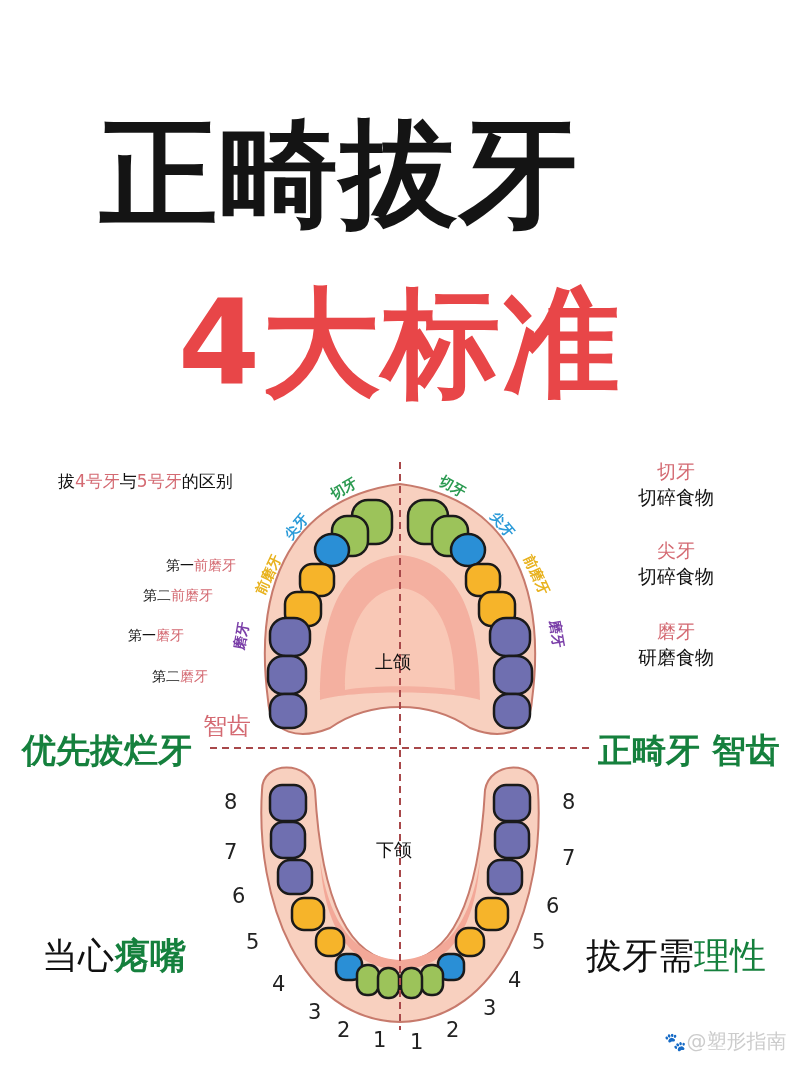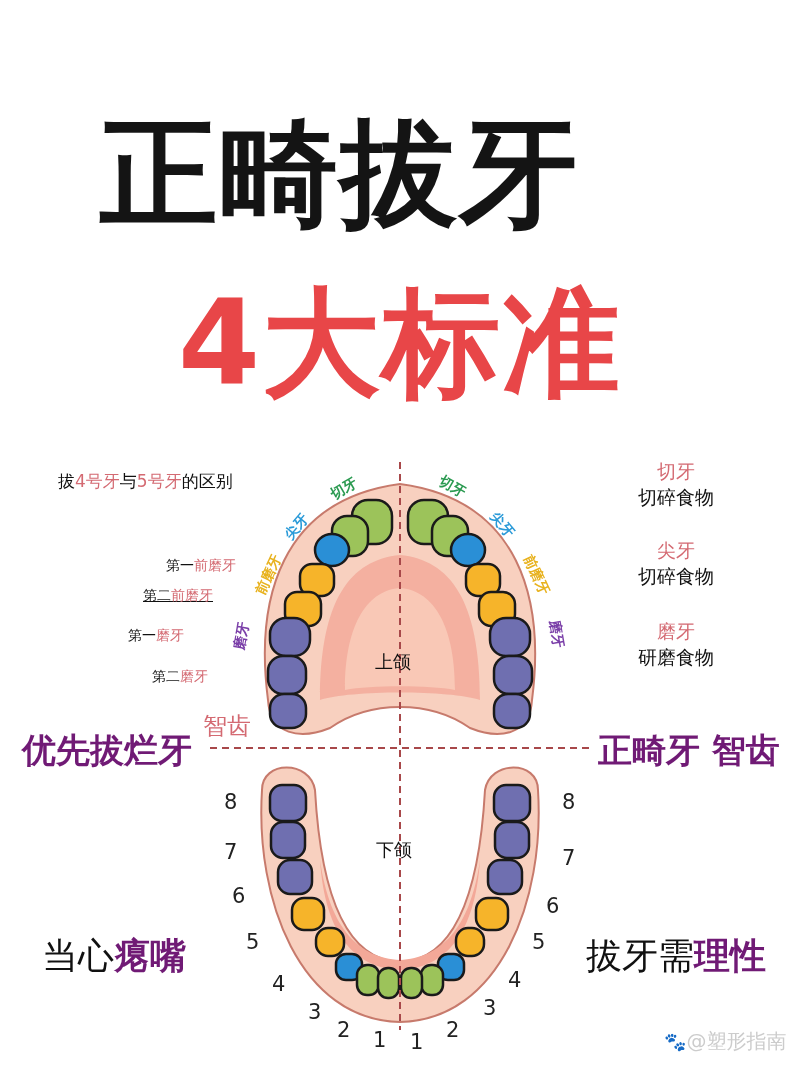"第二前磨牙" div.abs { text-decoration: underline -> none }
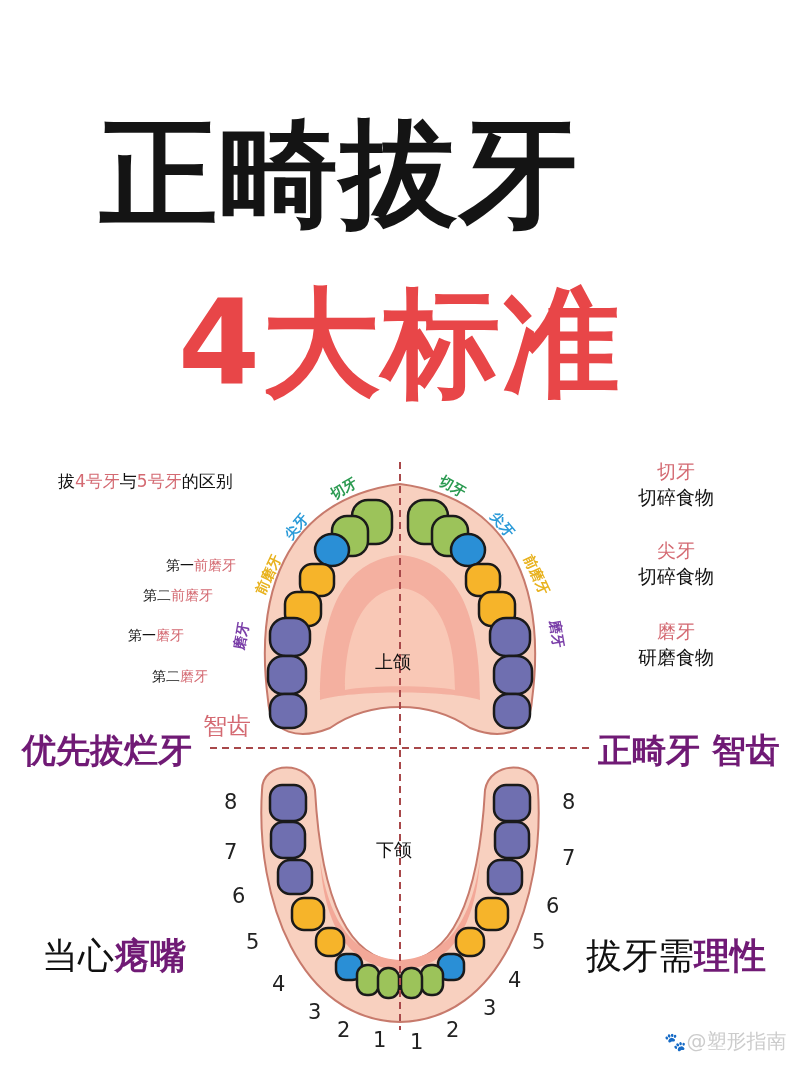"优先拔烂牙" .red { color: #701a75 -> #15803d }
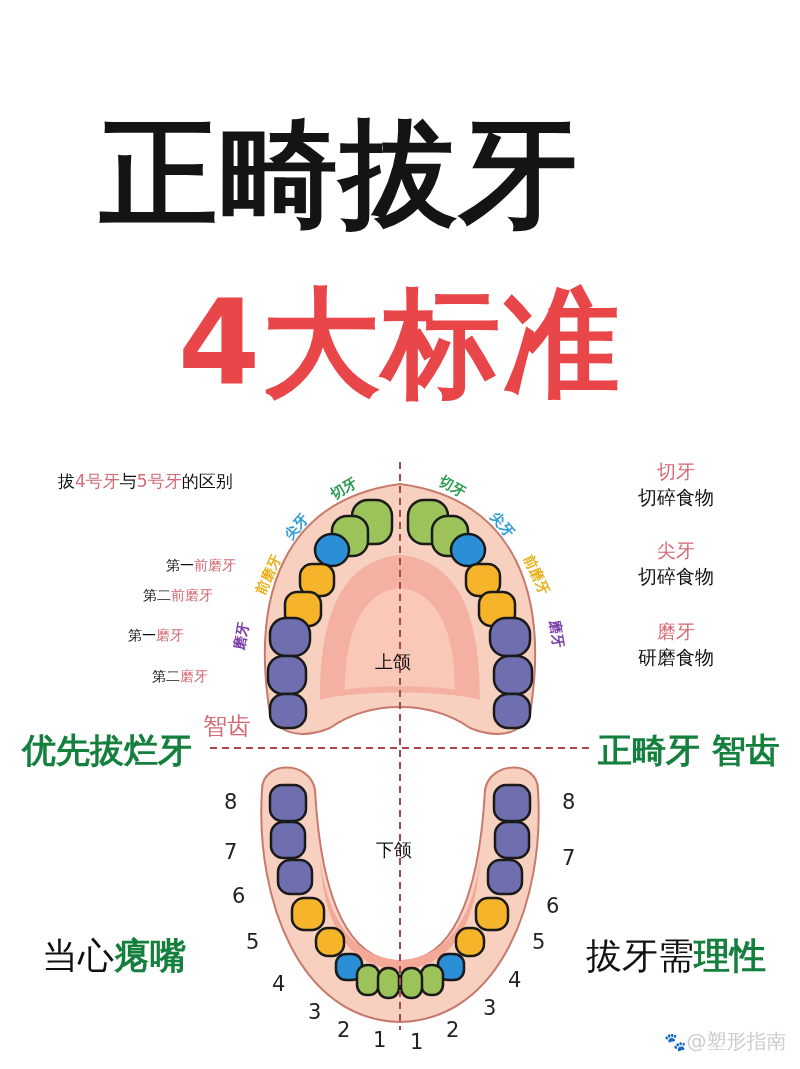"理性" span.red { font-weight: bold -> normal }
